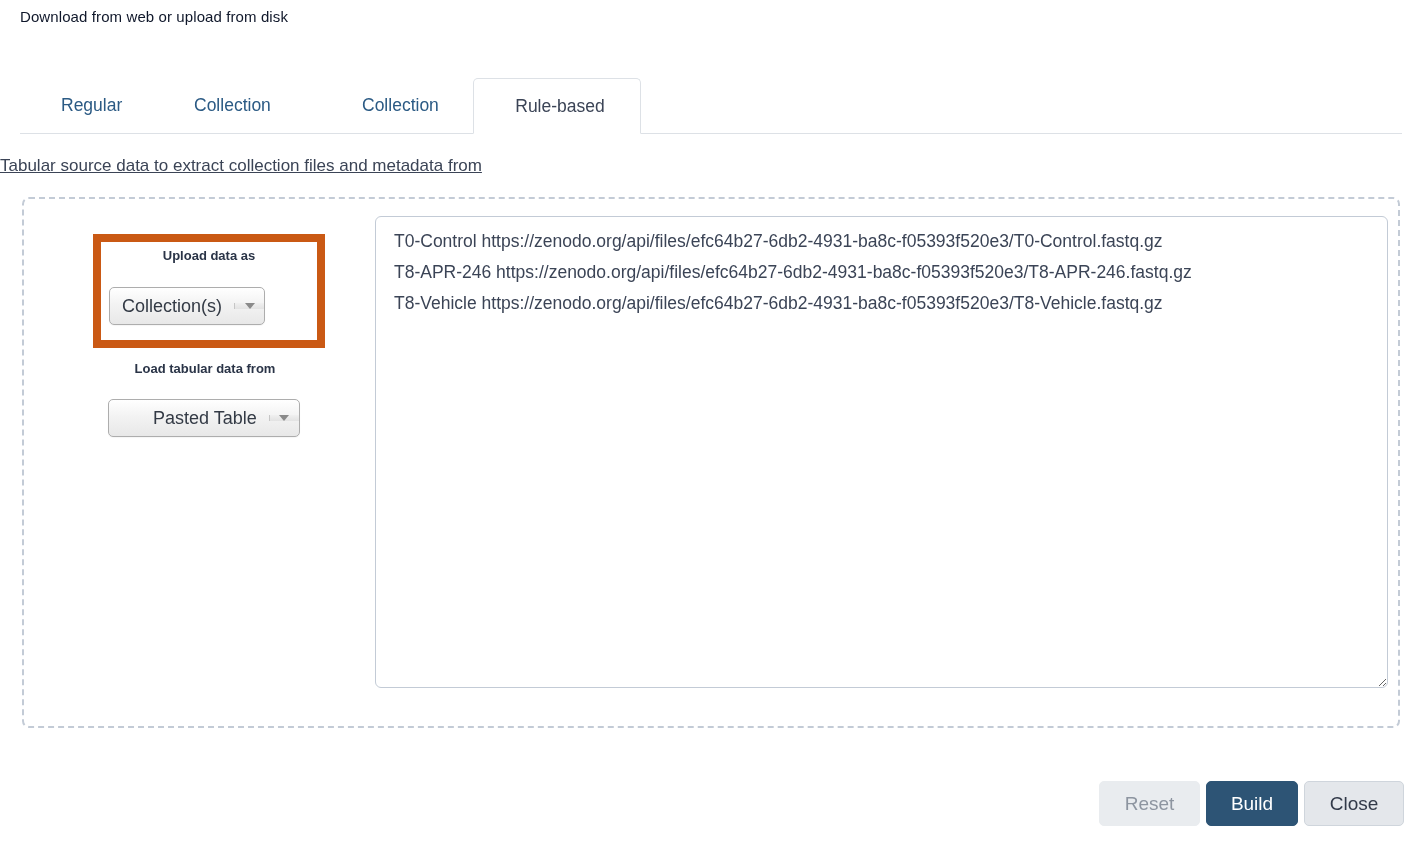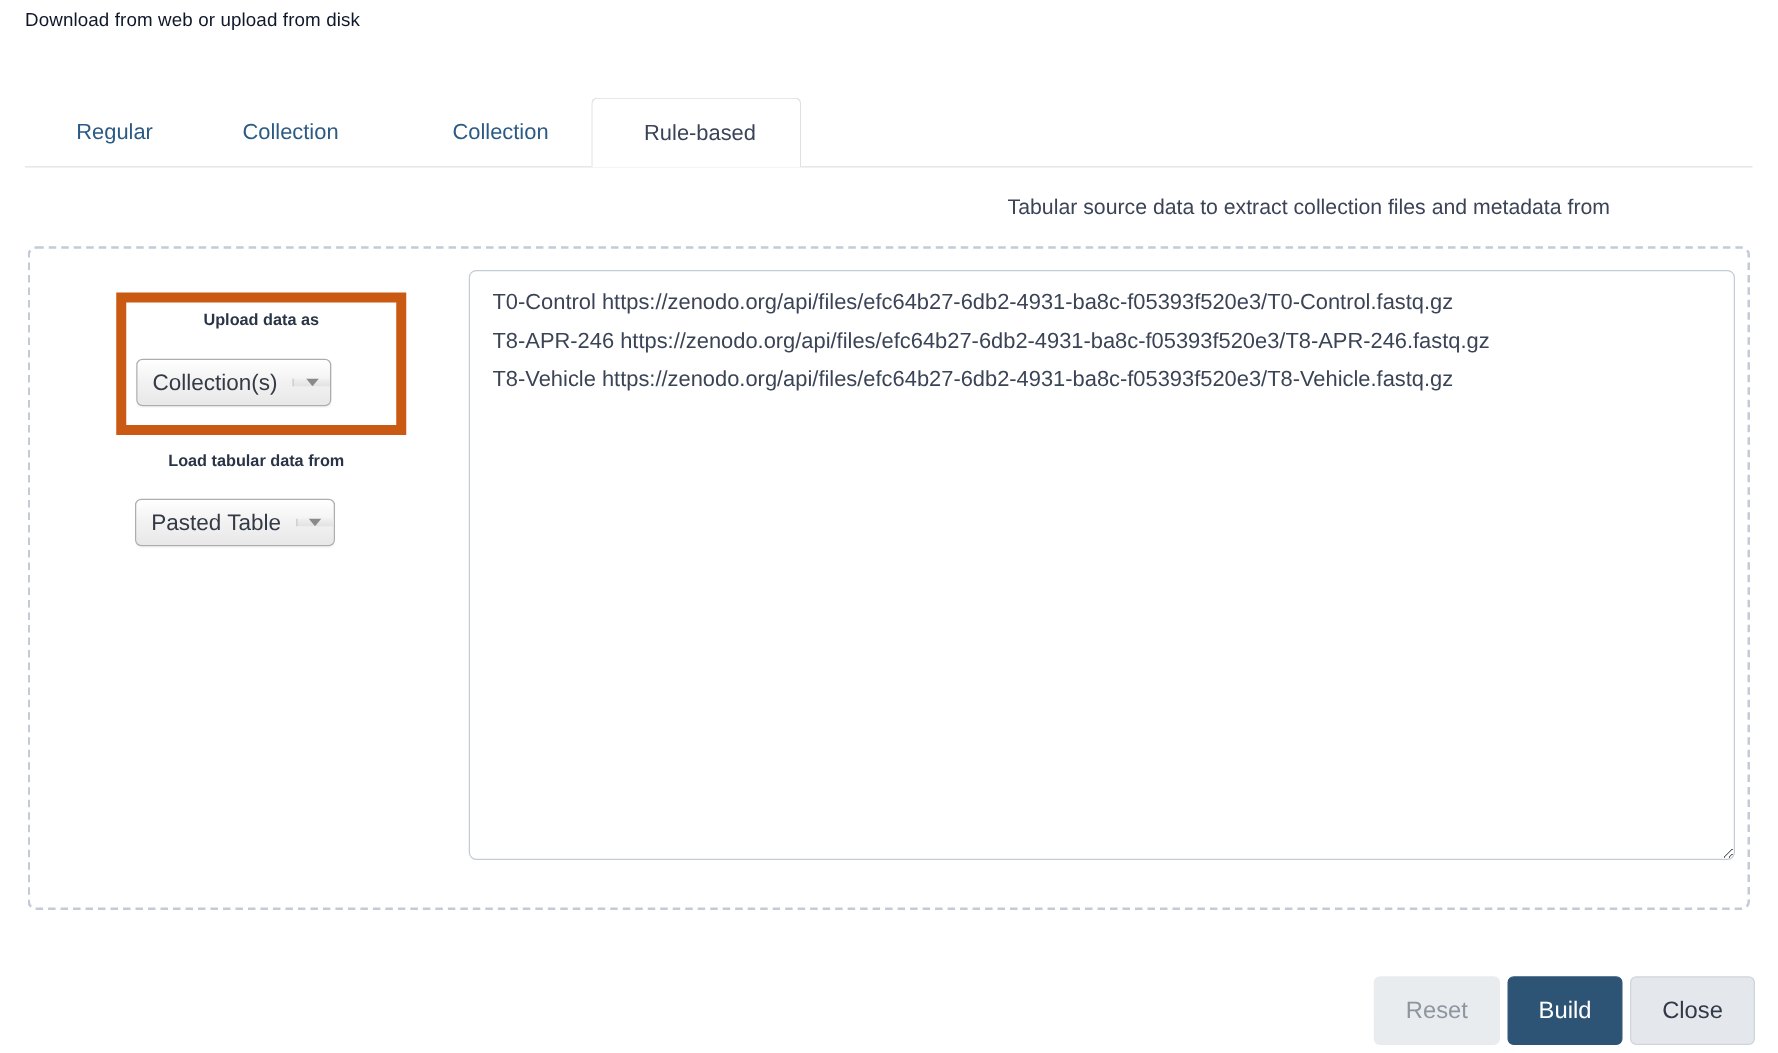"Tabular source data to extract" .sub-caption { text-align: right -> left; text-decoration: none -> underline }
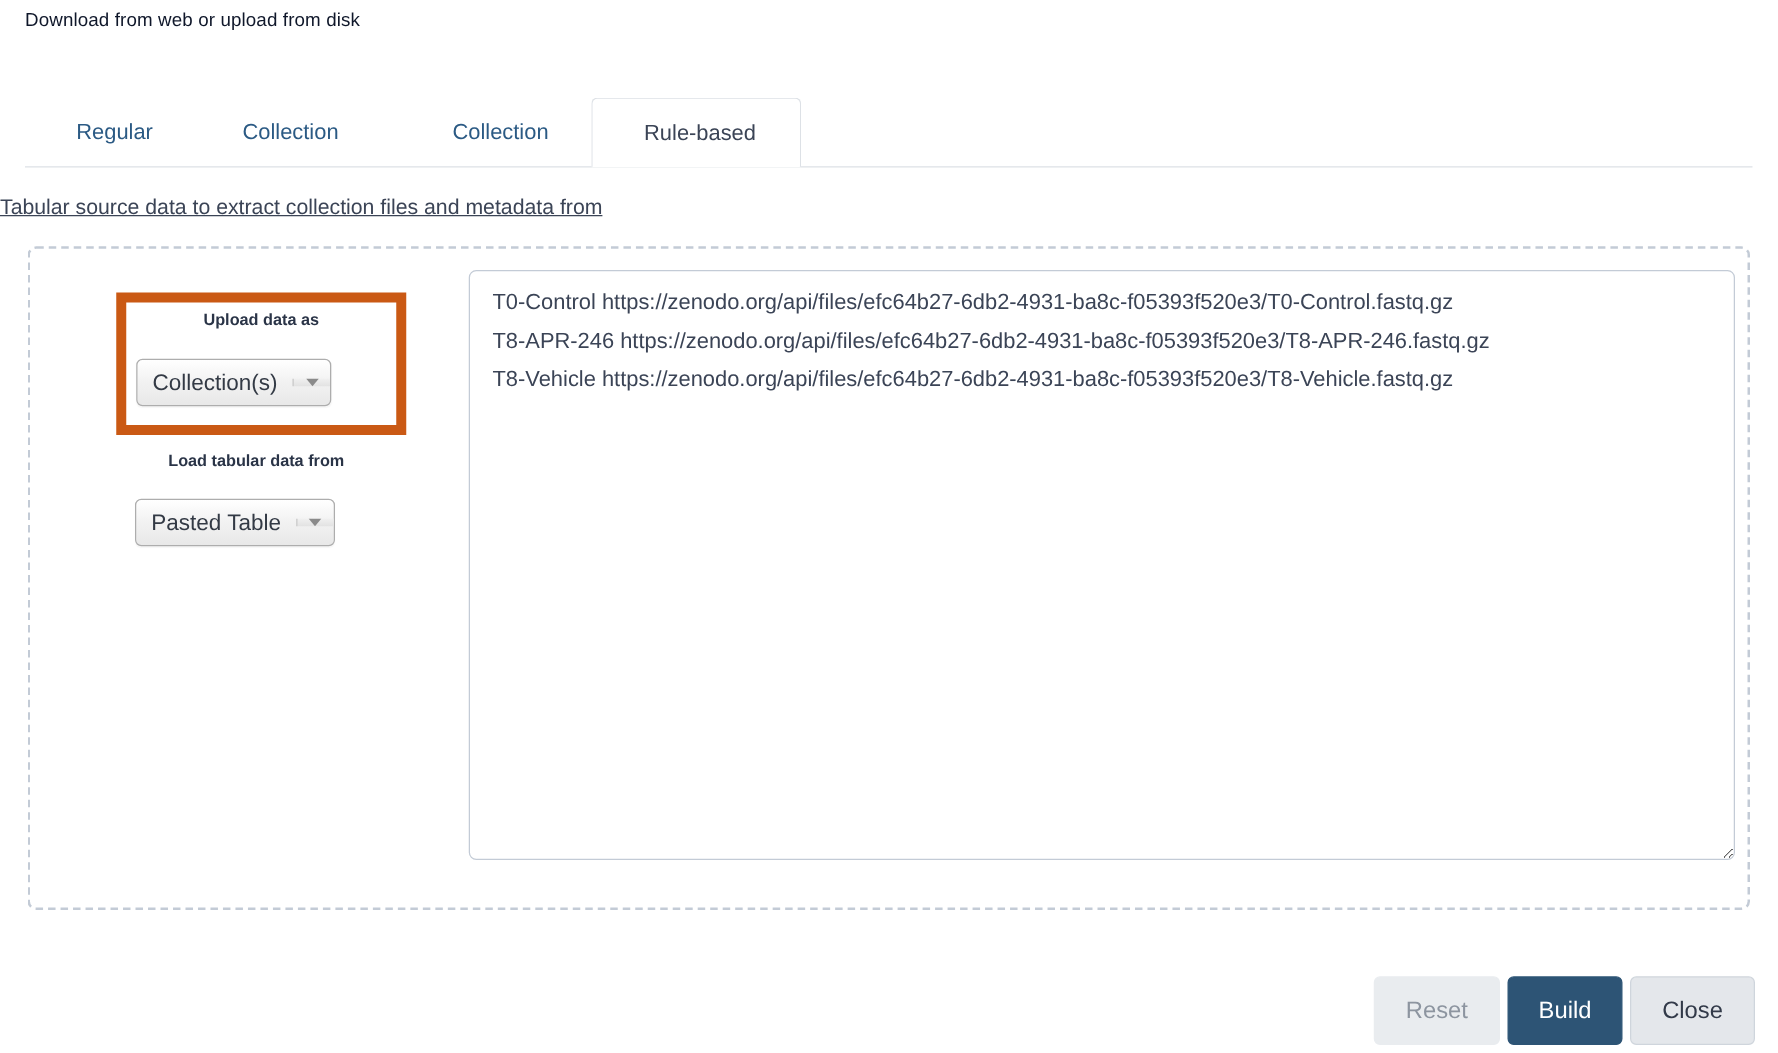"Pasted Table" .sel-load { padding-left: none -> 32px }
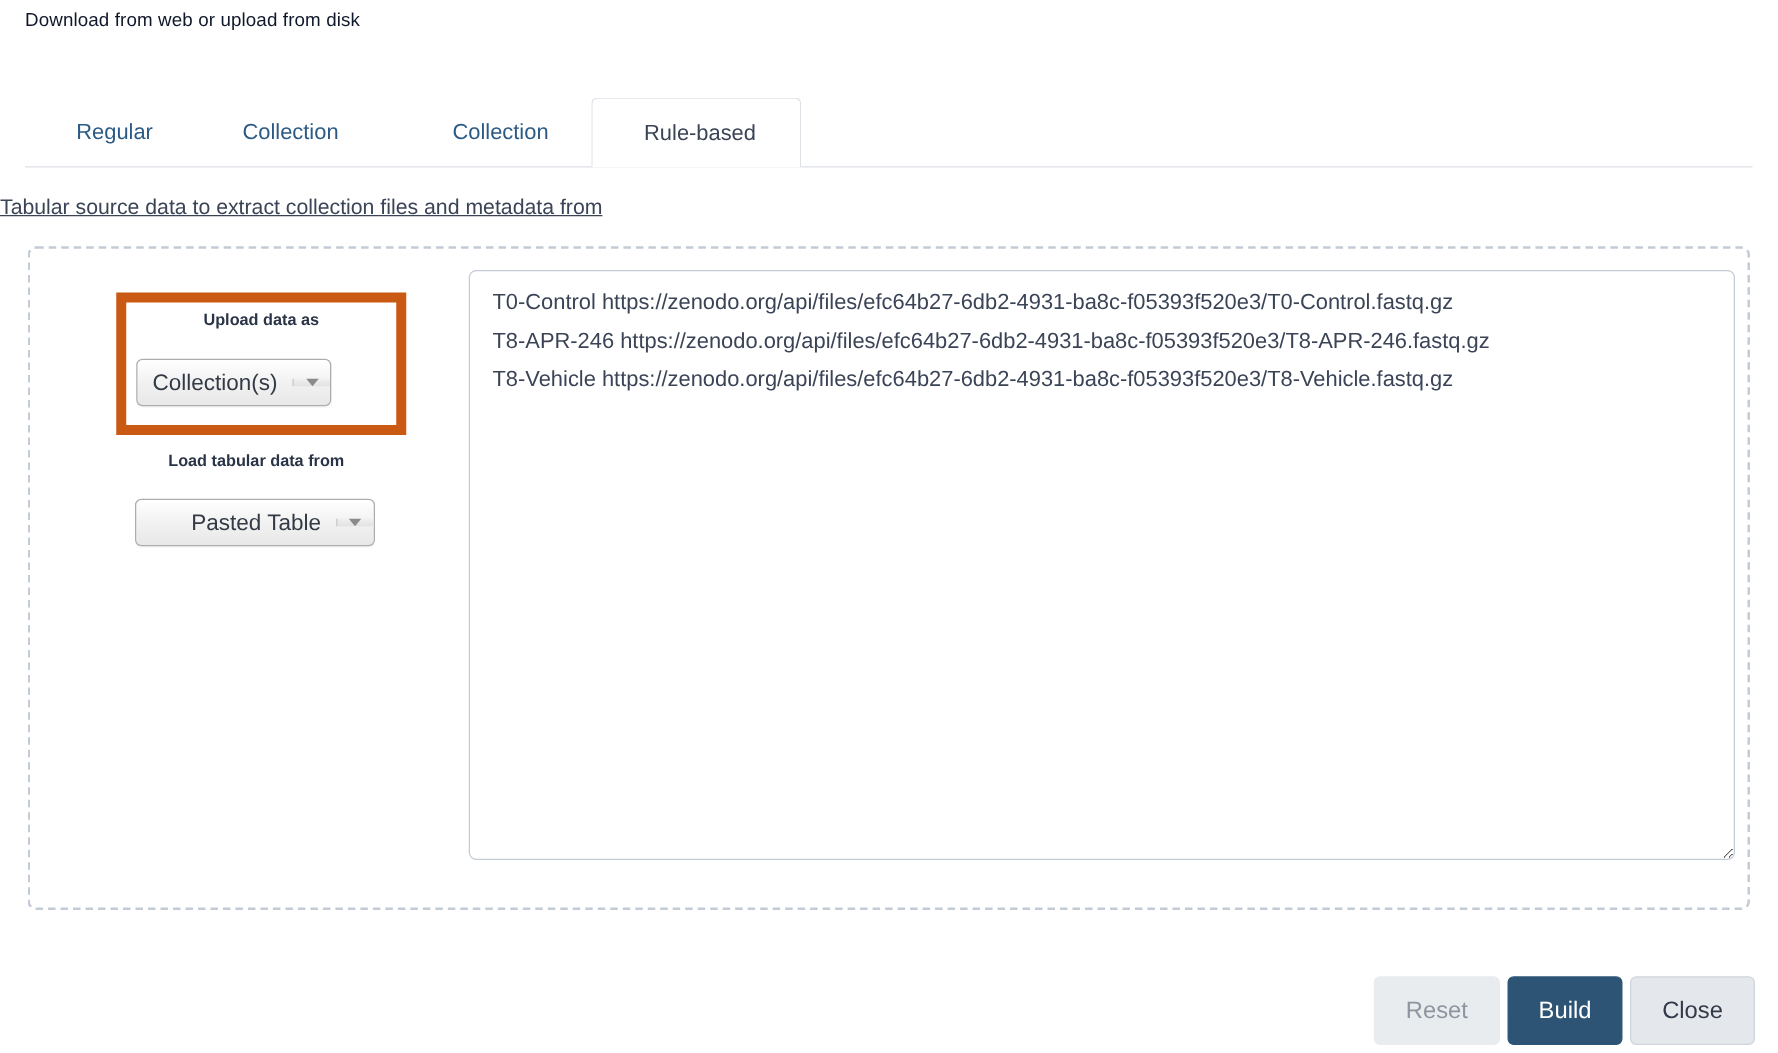"Reset" .btn { height: 55px -> 45px }
